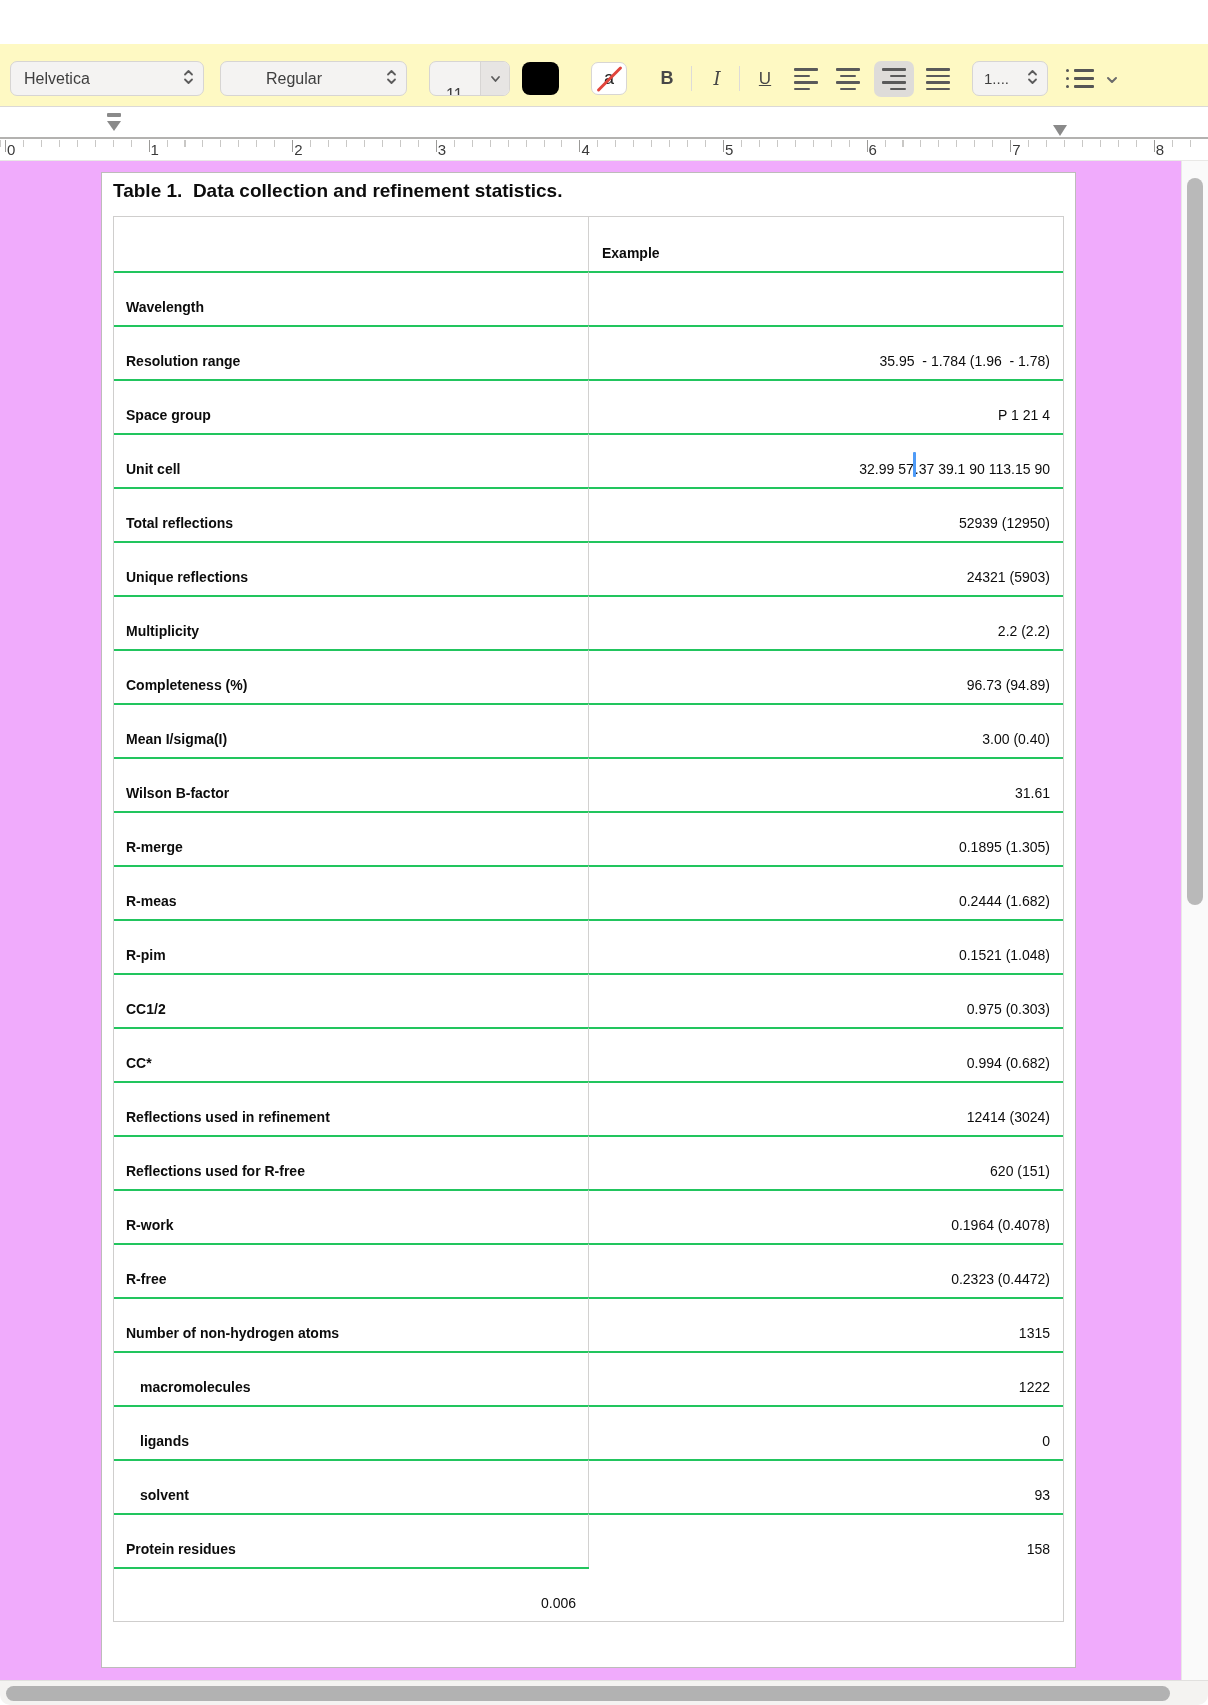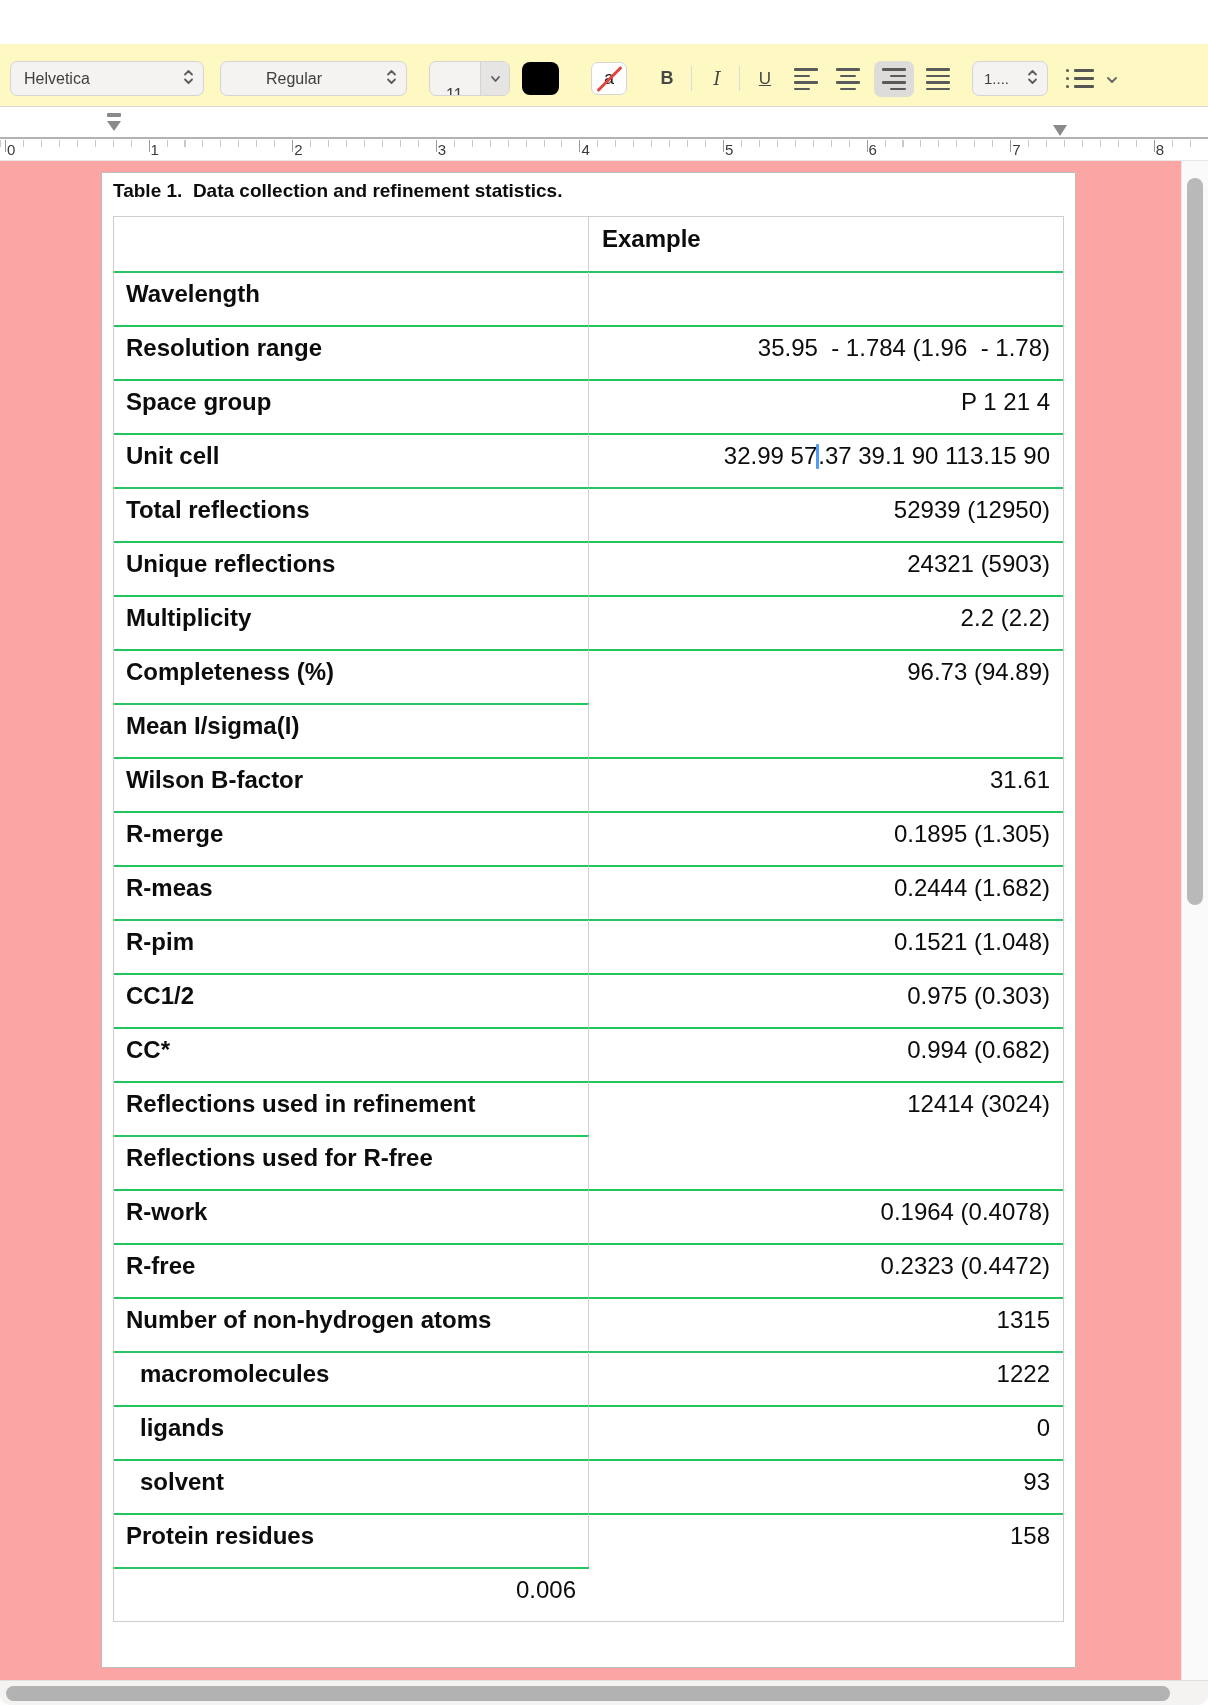"Table 1. Data collection and" .docarea { background: #fca5a5 -> #f0abfc }
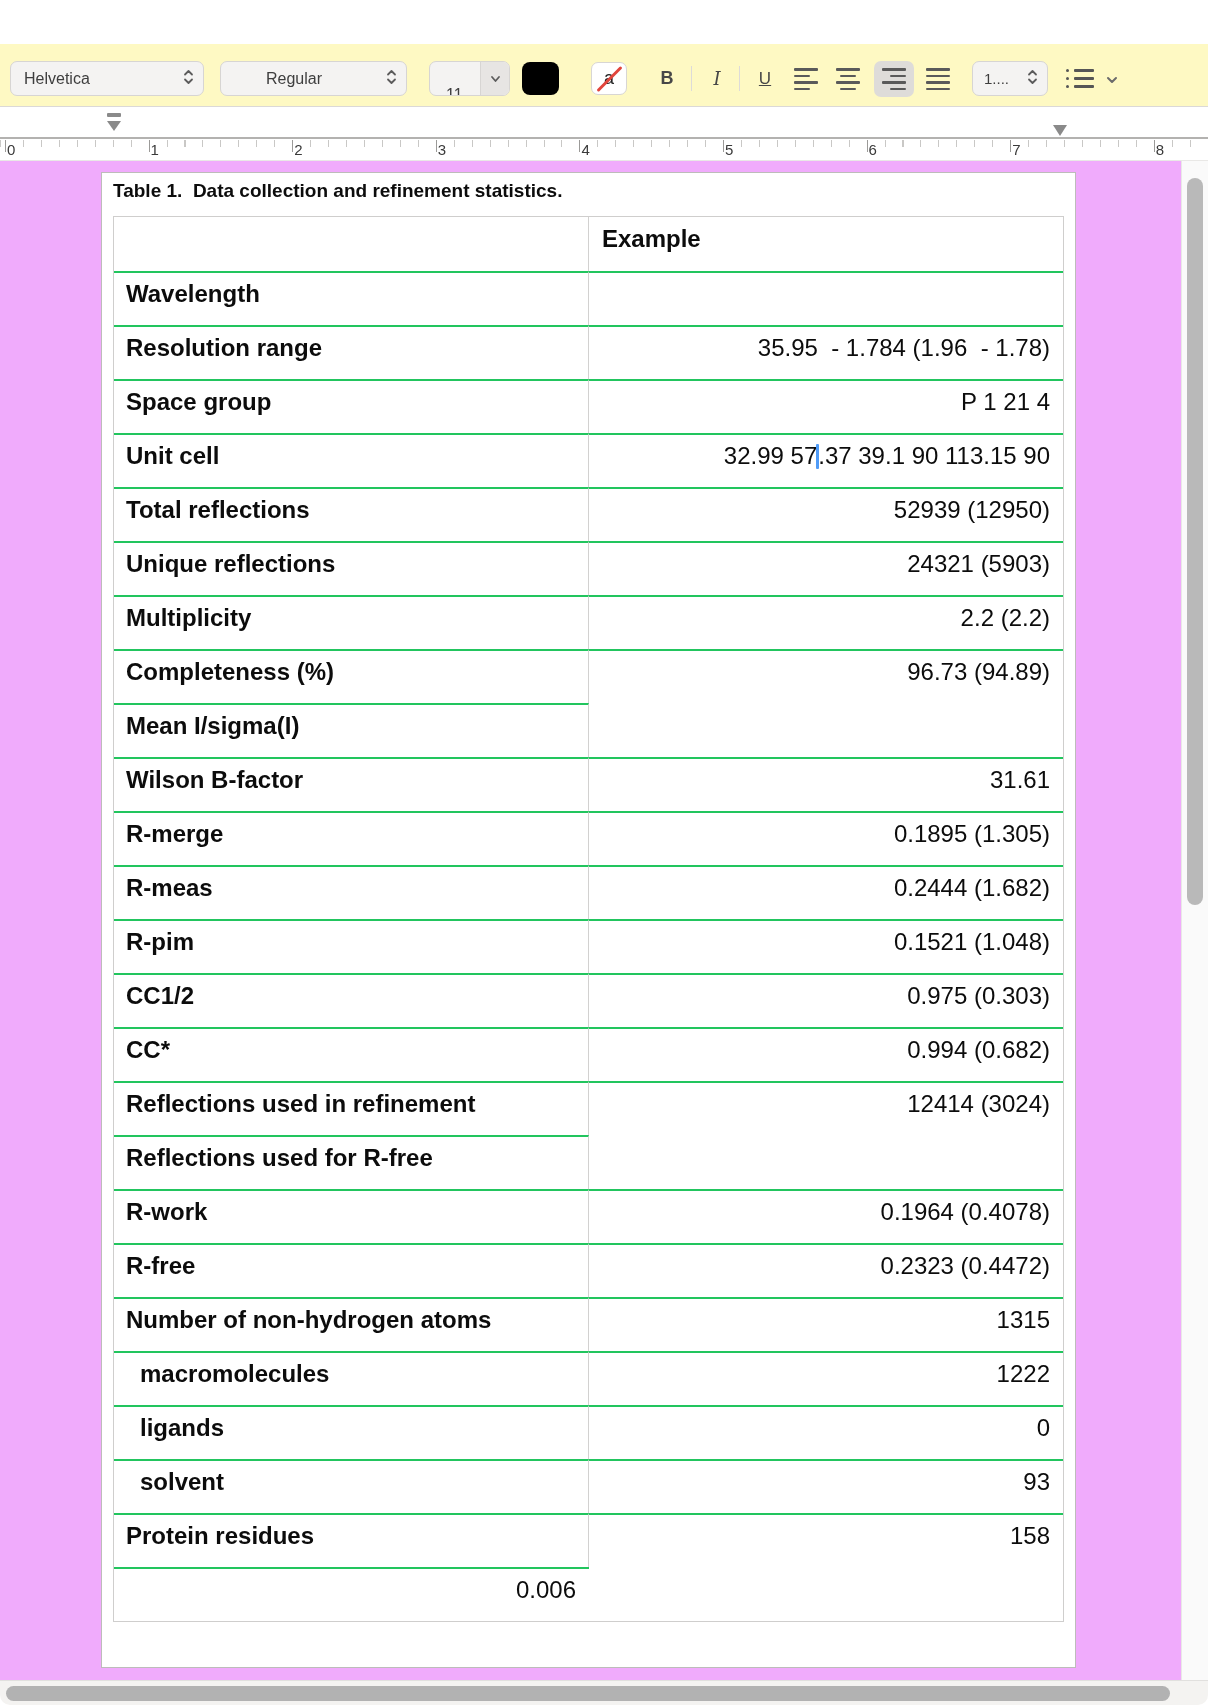"Example" .tcell { align-items: center -> flex-end; font-size: 24px -> 14px }
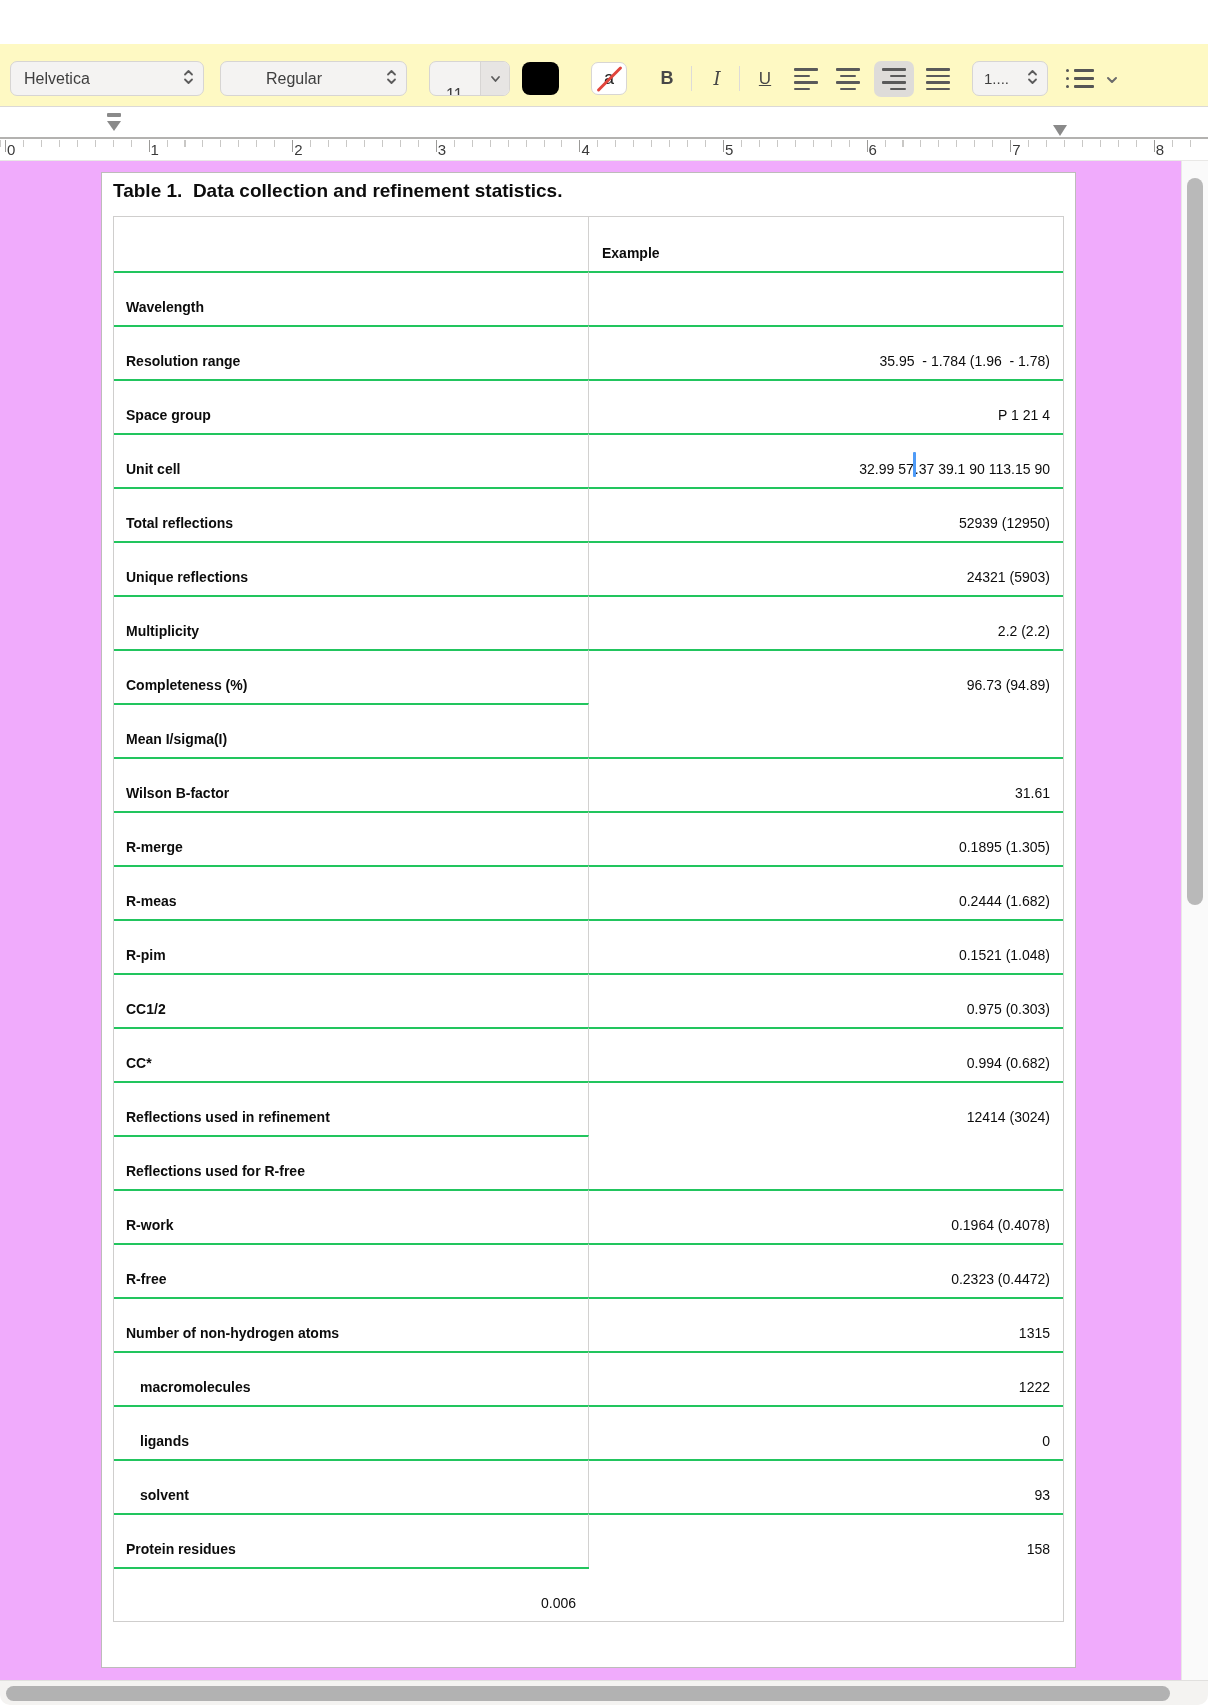"3.00 (0.40)" div.tcell { html: none -> <div>3.00 (0.40)</div> }
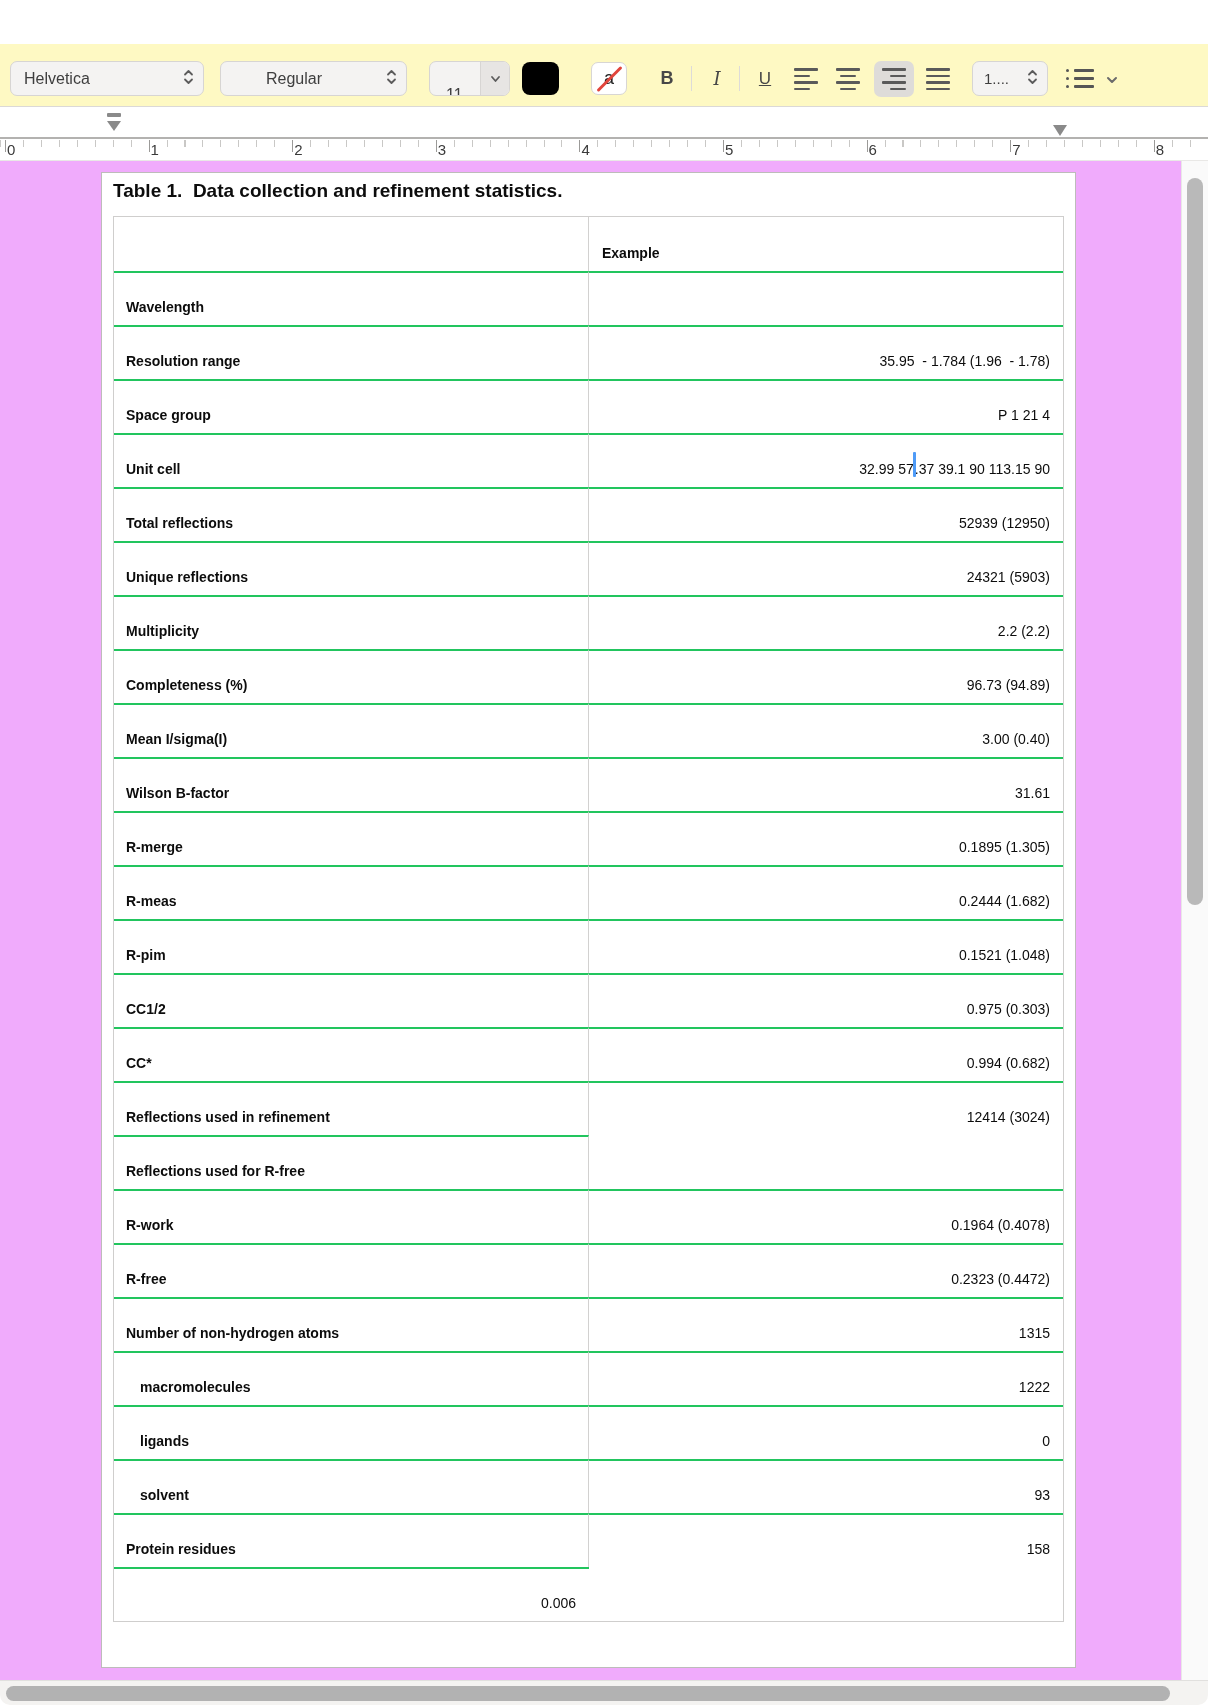"620 (151)" div.tcell { html: none -> <div>620 (151)</div> }
